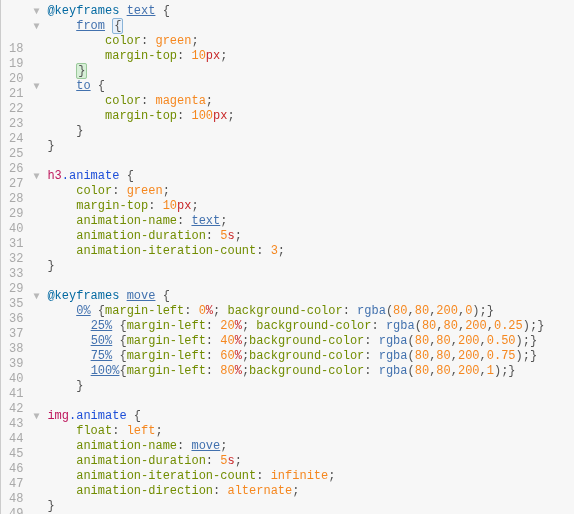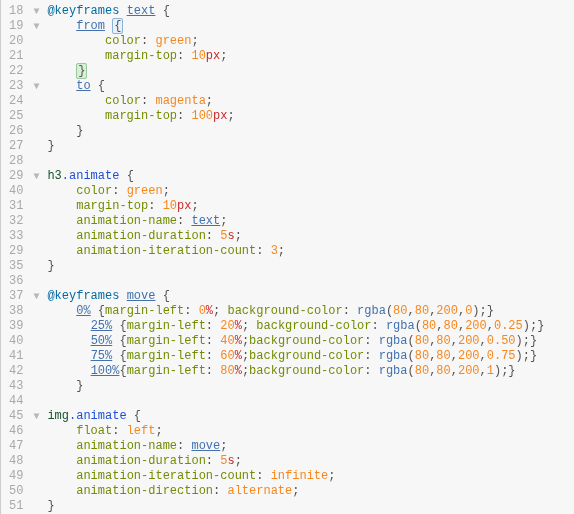"18" .gutter { margin-top: none -> 38px }
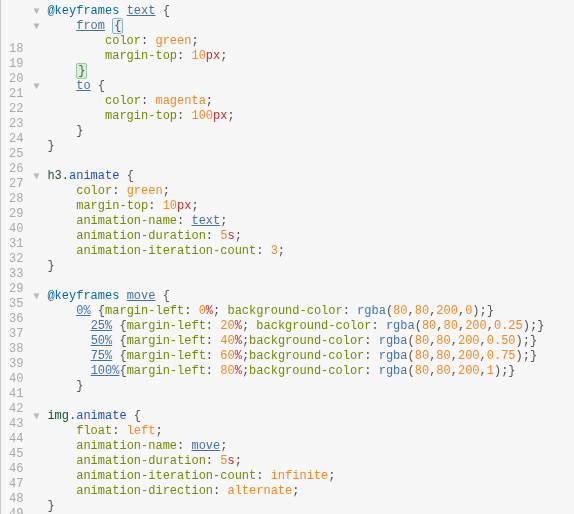"h3" .t-tag { color: #14532d -> #be185d }
